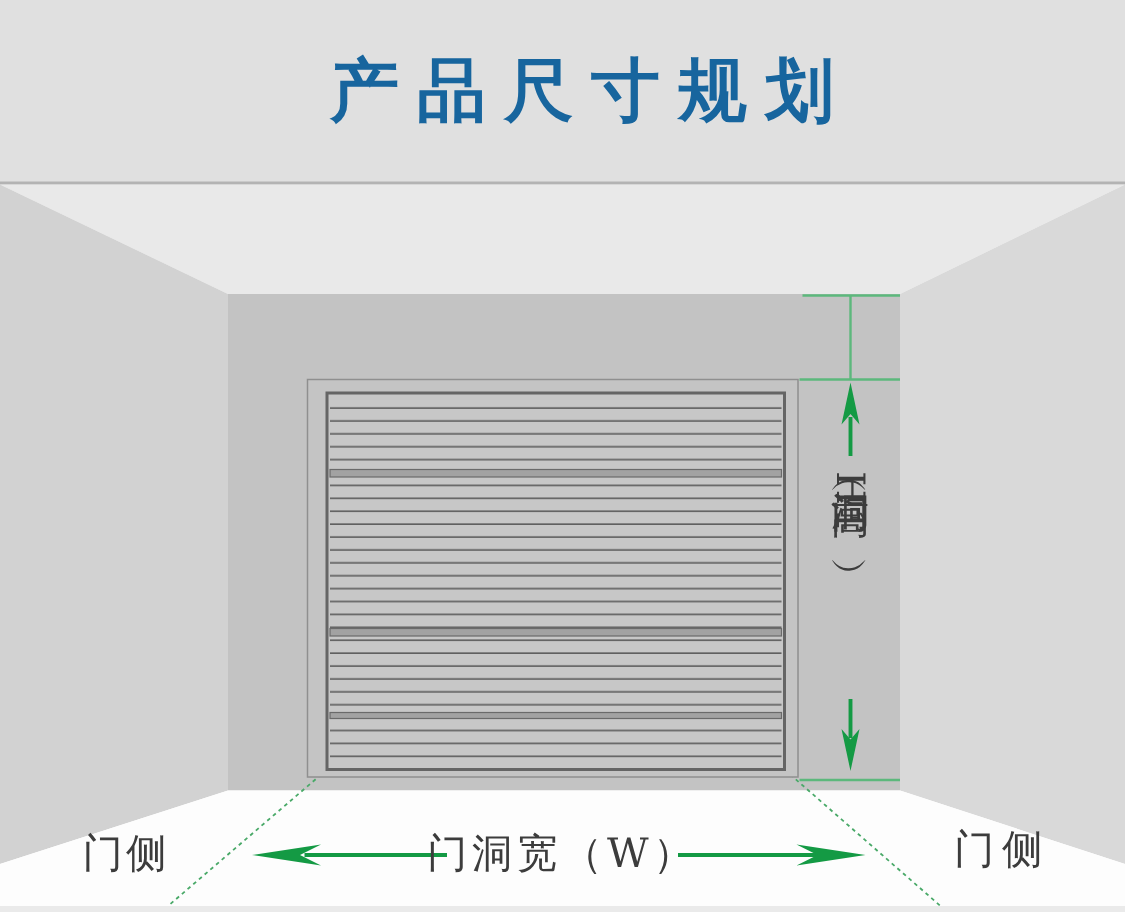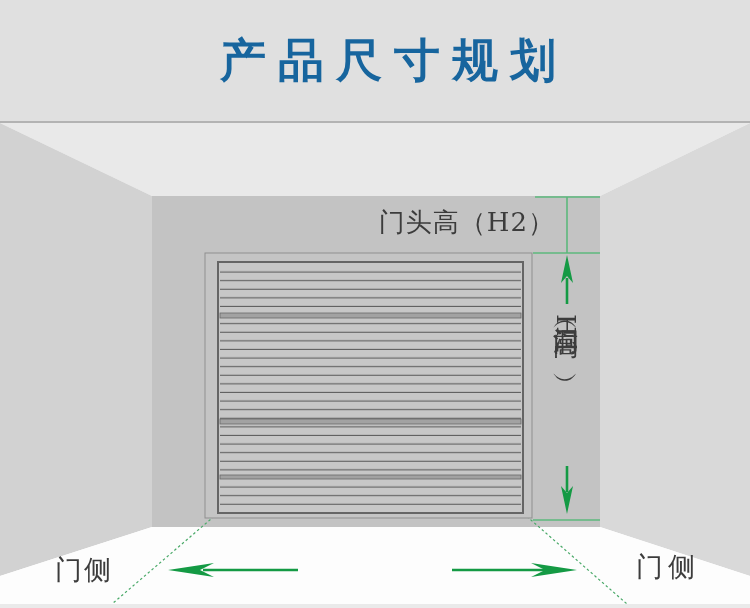"门头高（H2）" div.lbl { html: <div>门头高（H2）</div> -> none }
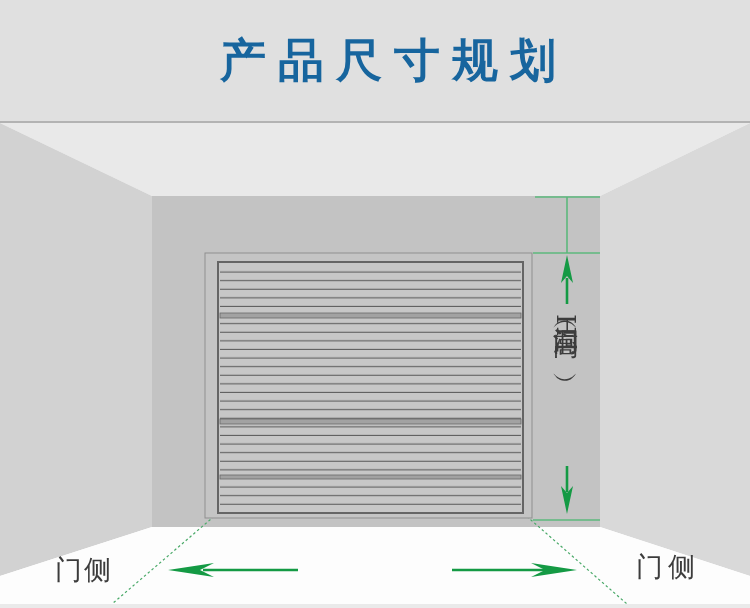"门洞宽（W）" div.lbl { html: none -> <div>门洞宽（W）</div> }
